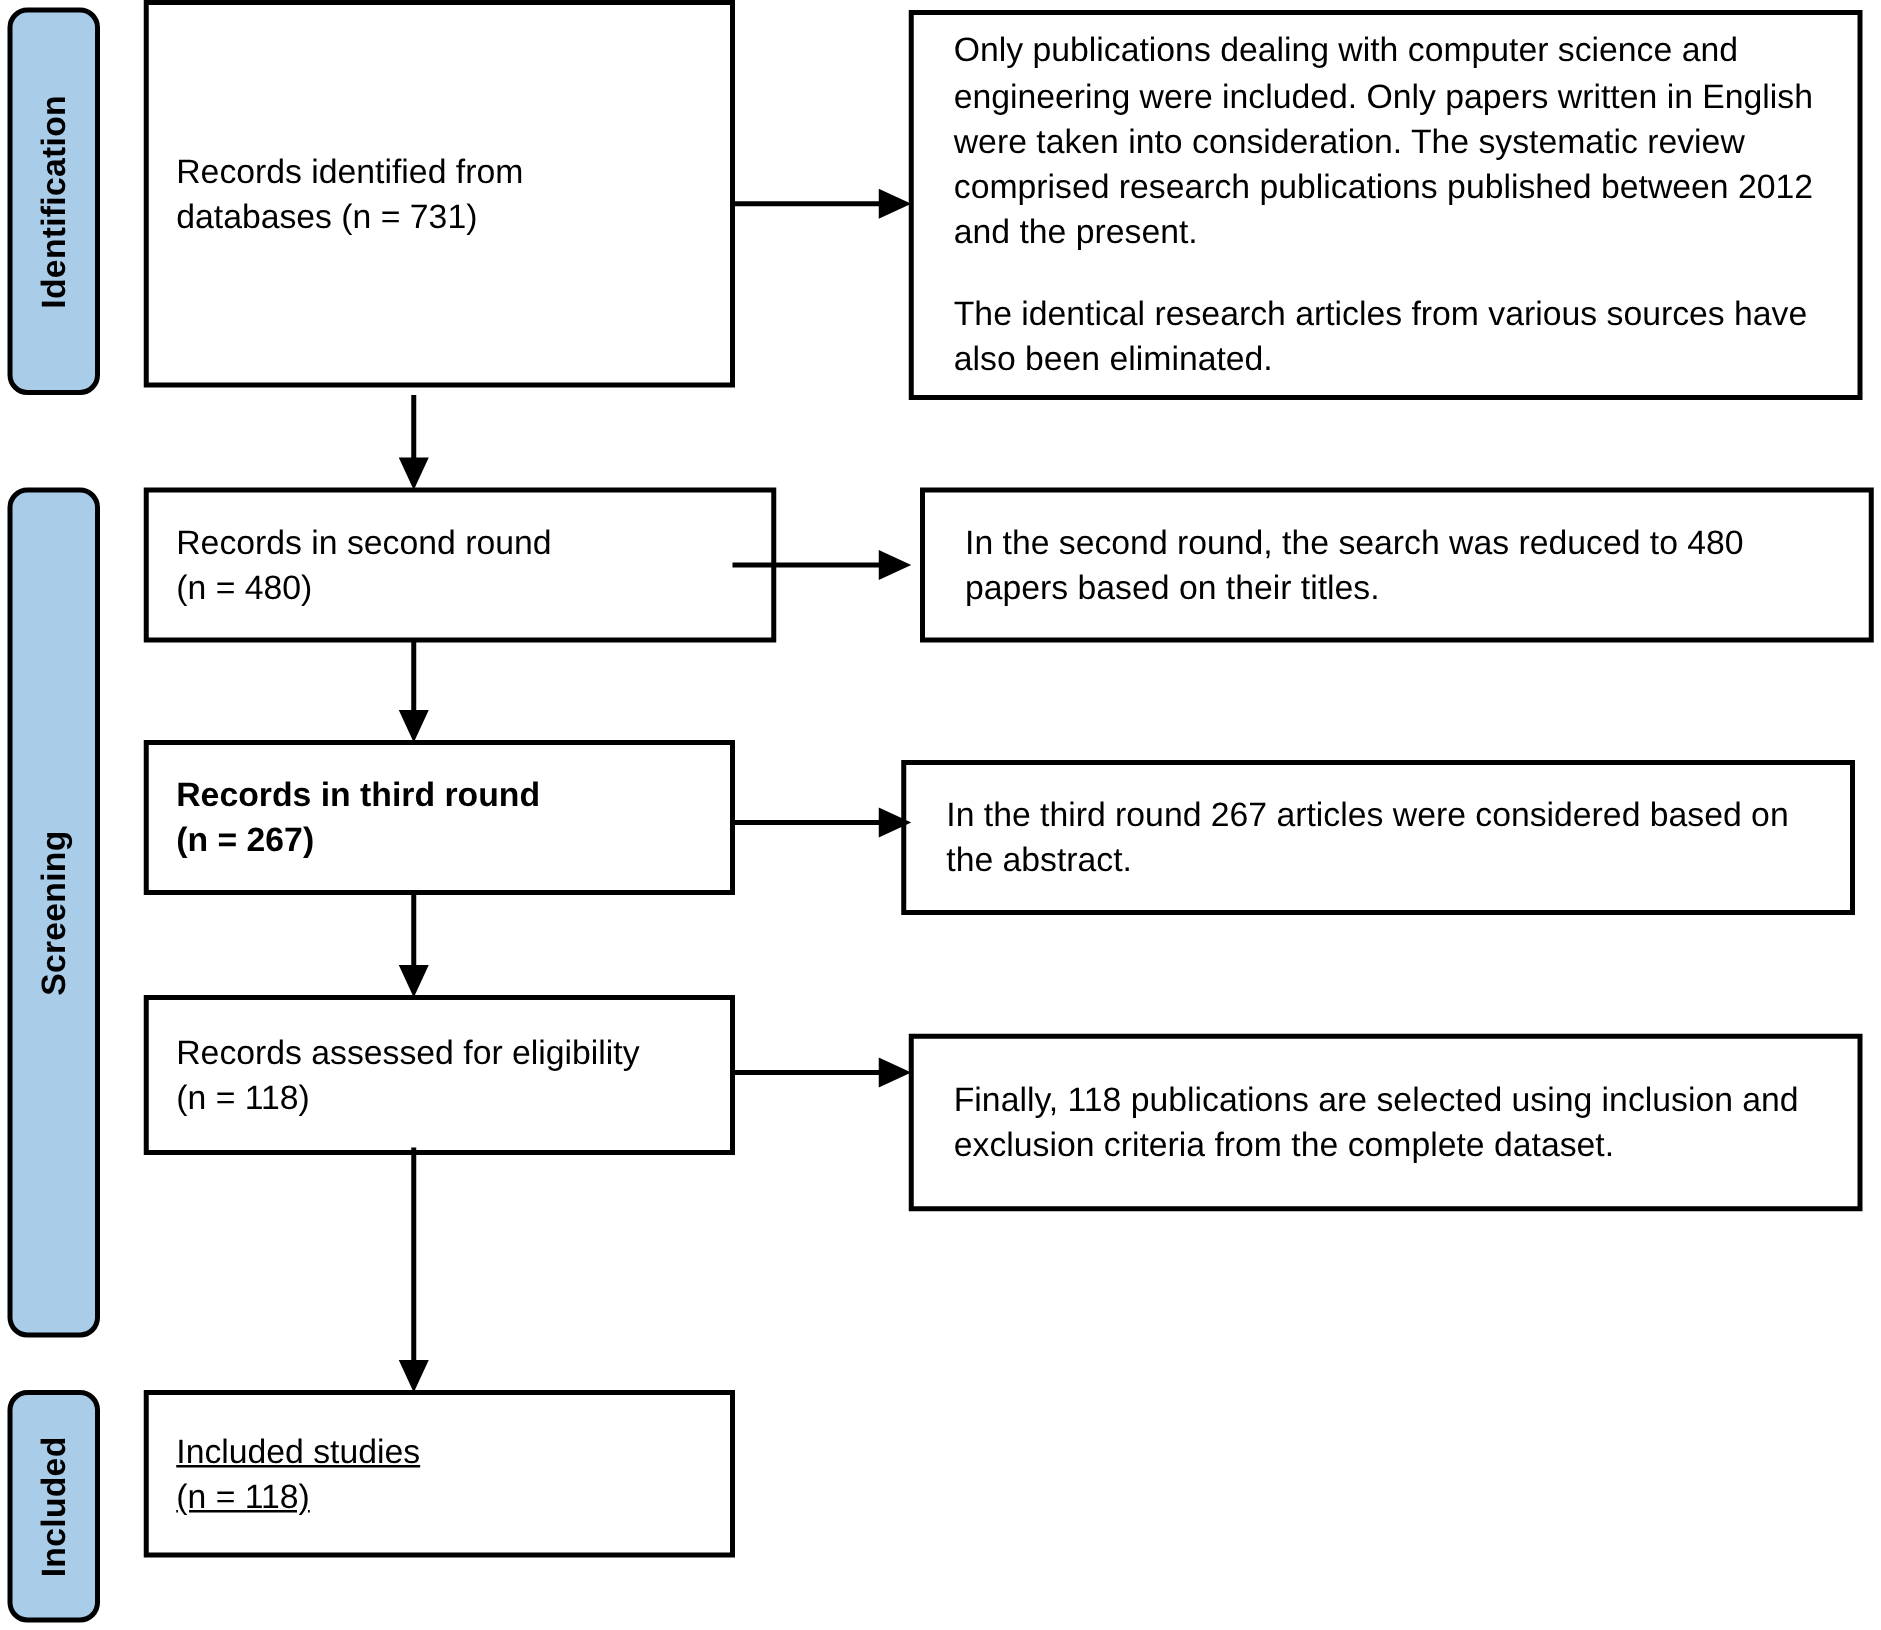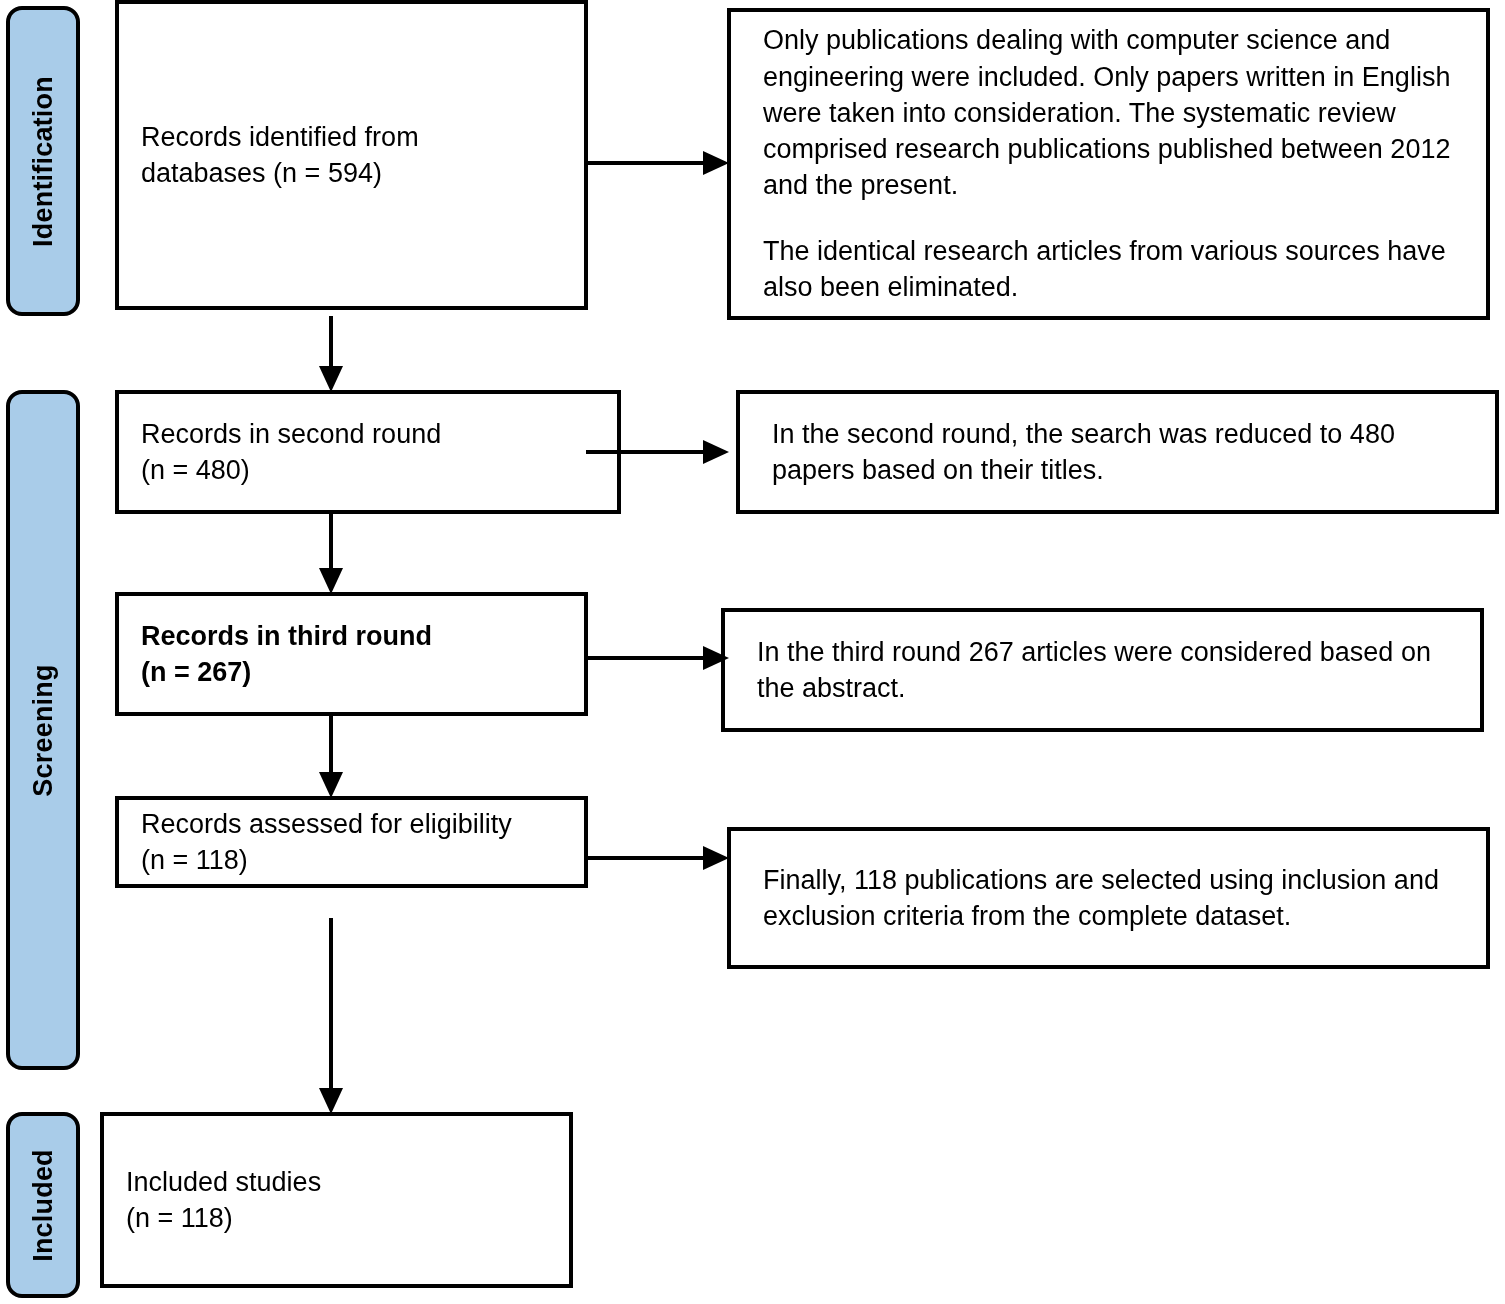"databases (n = 594)" div.box-text { text: 594 -> 731 }
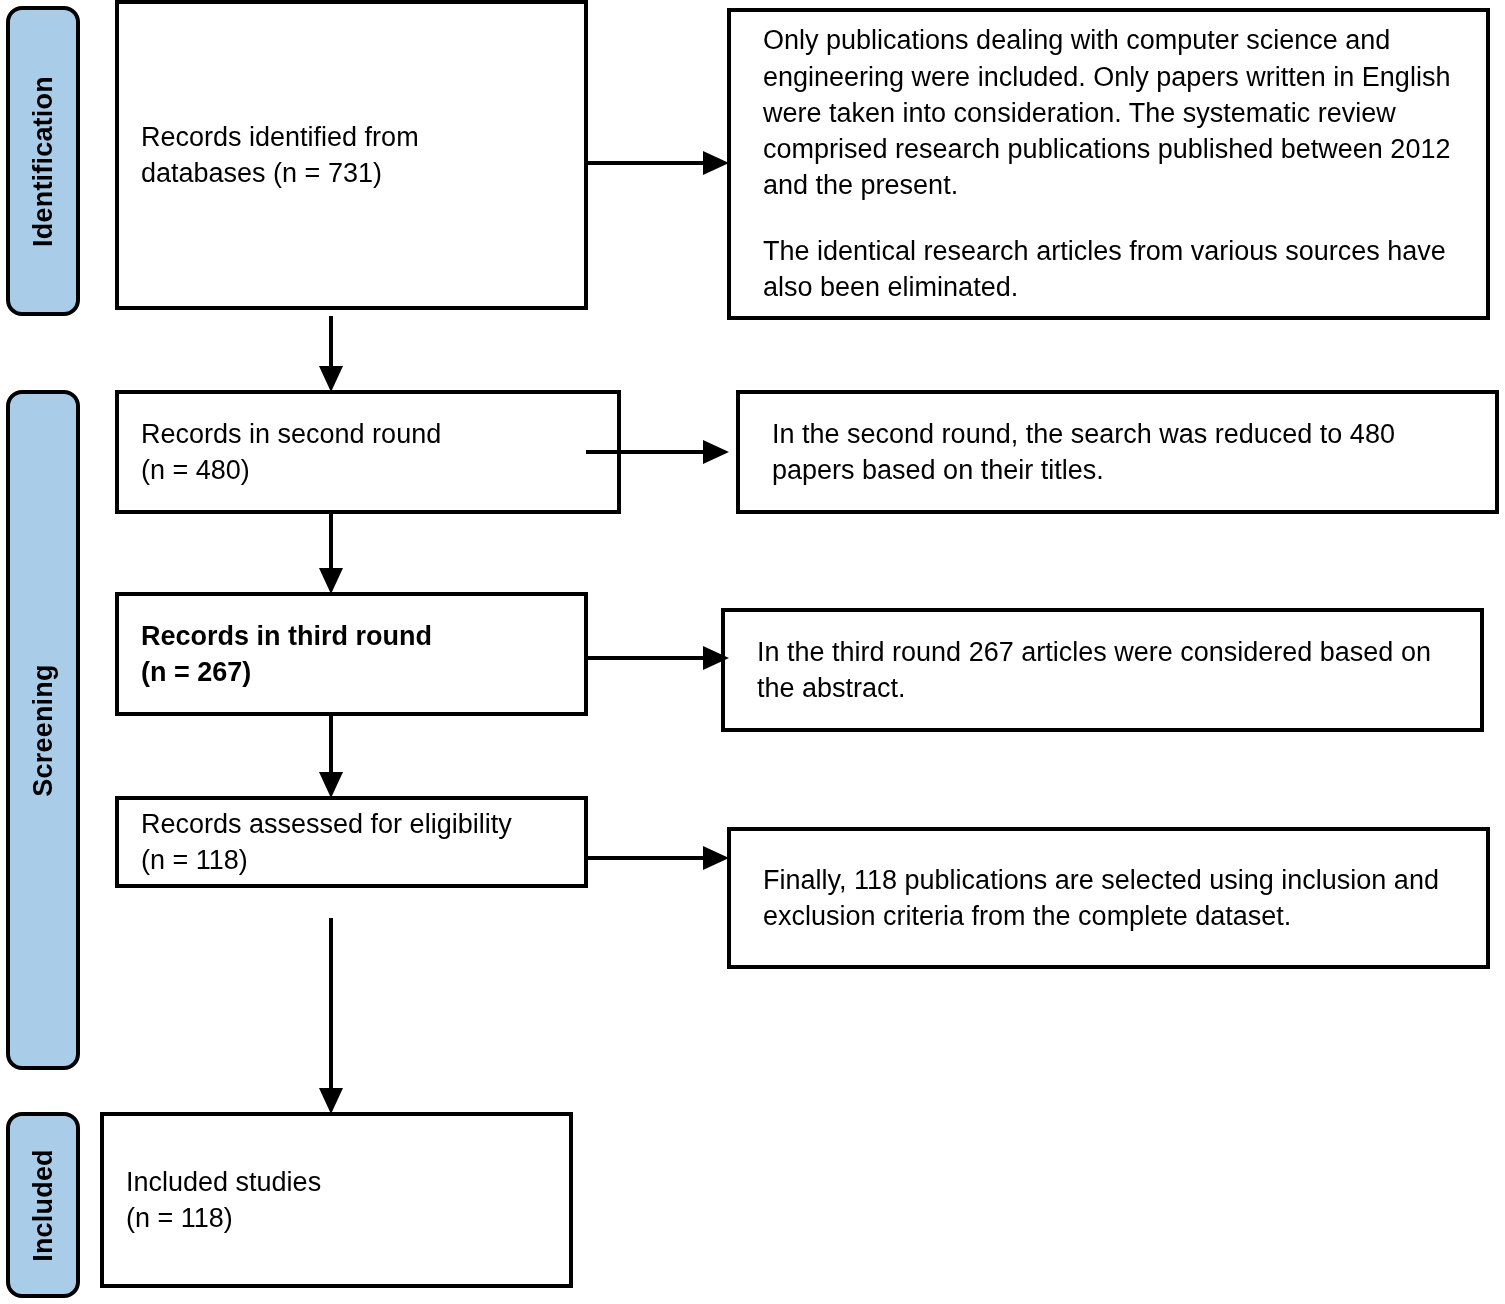"Records assessed for eligibility" div.flow-box { height: 92px -> 128px }
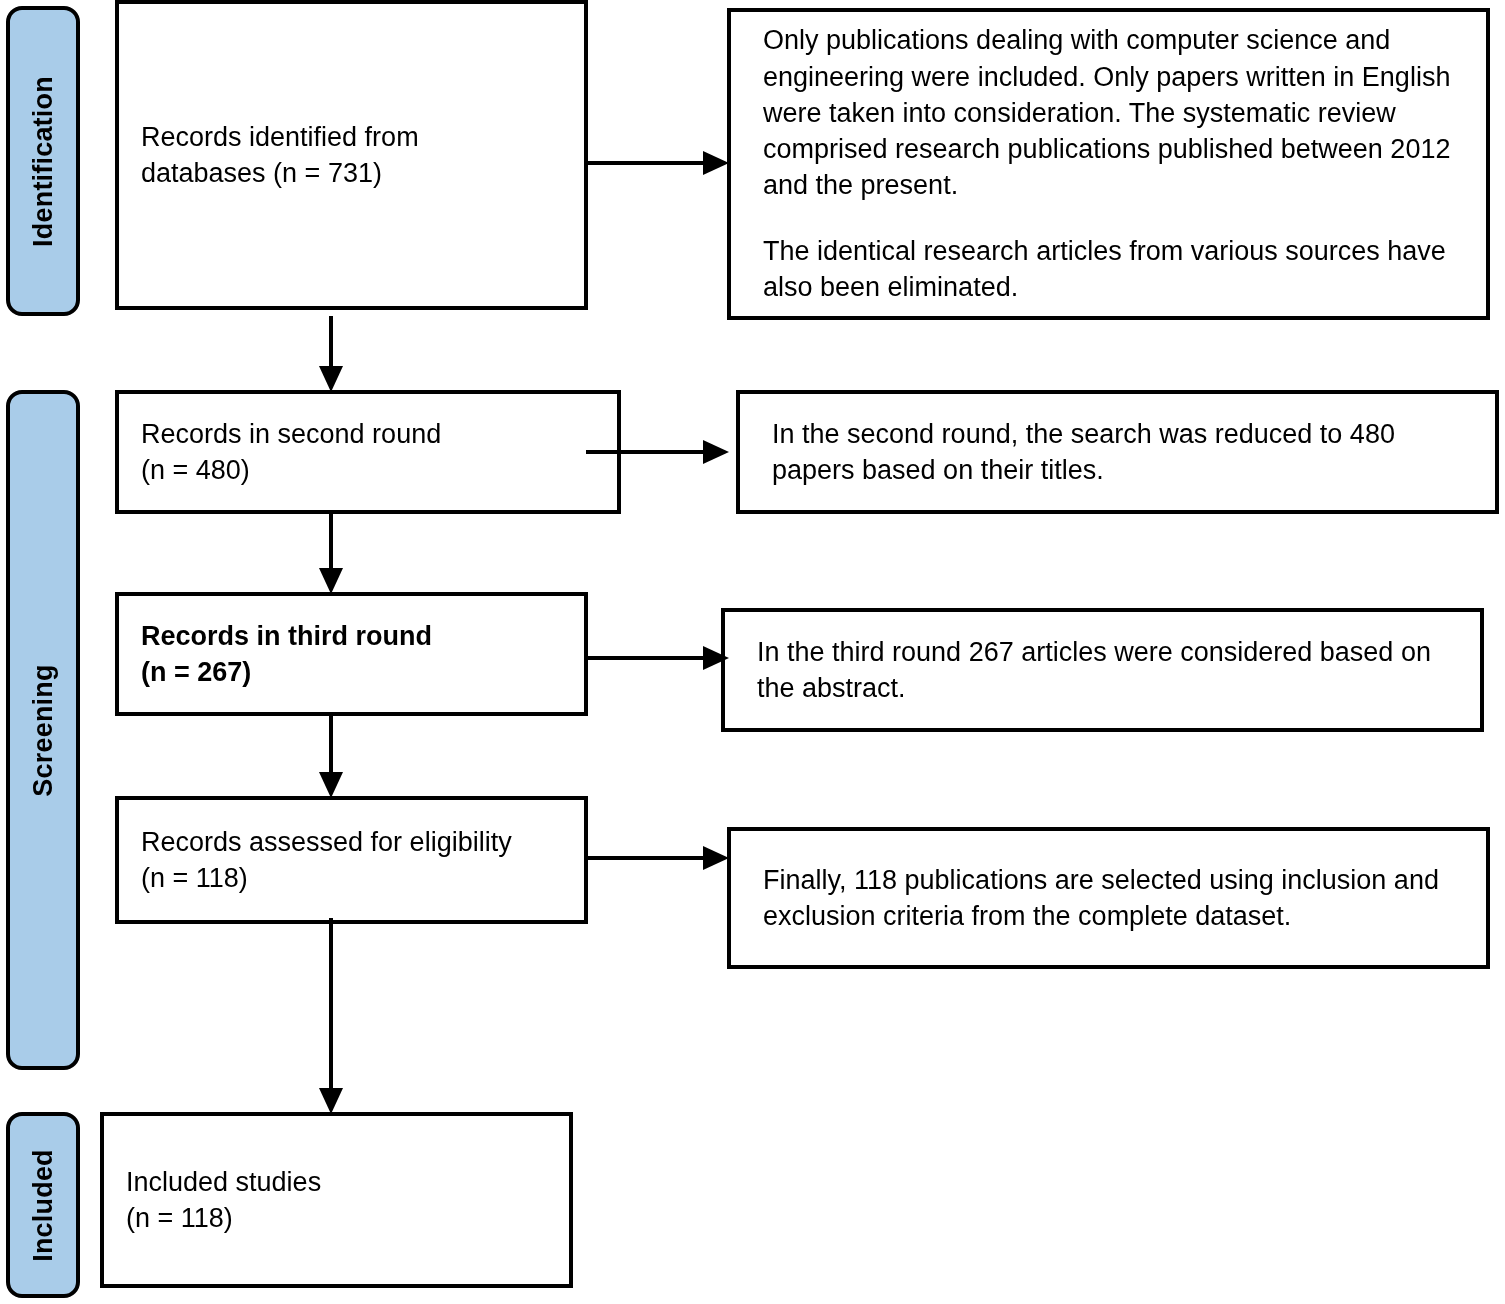"Included studies" div.flow-box { height: 176px -> 134px; left: 100px -> 115px; text-decoration: none -> underline }
